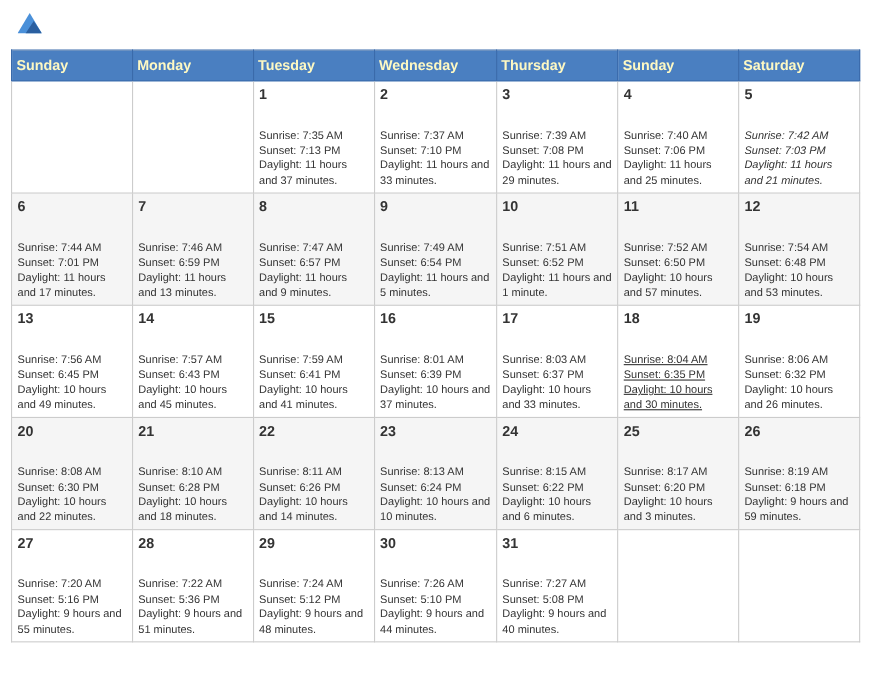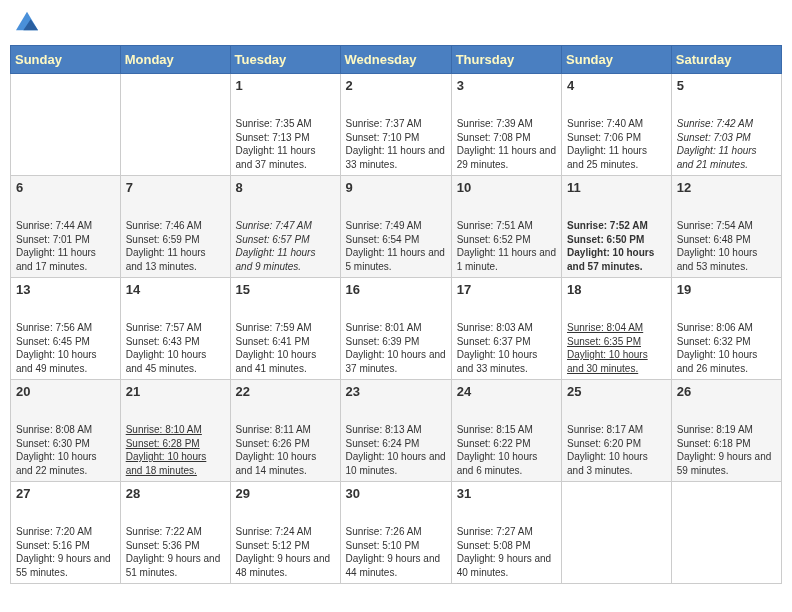"Sunrise: 7:47 AM" div.day-info { font-style: italic -> none }
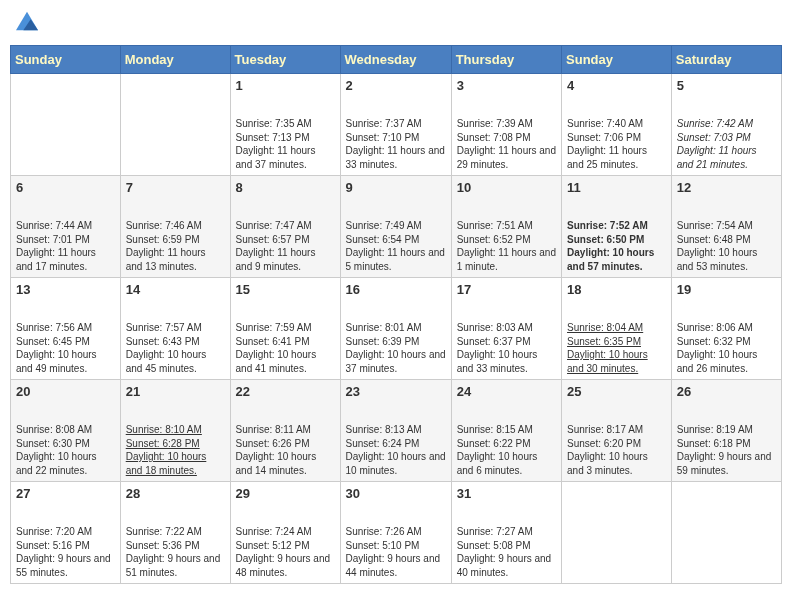"Sunrise: 7:52 AM" div.day-info { font-weight: bold -> none }
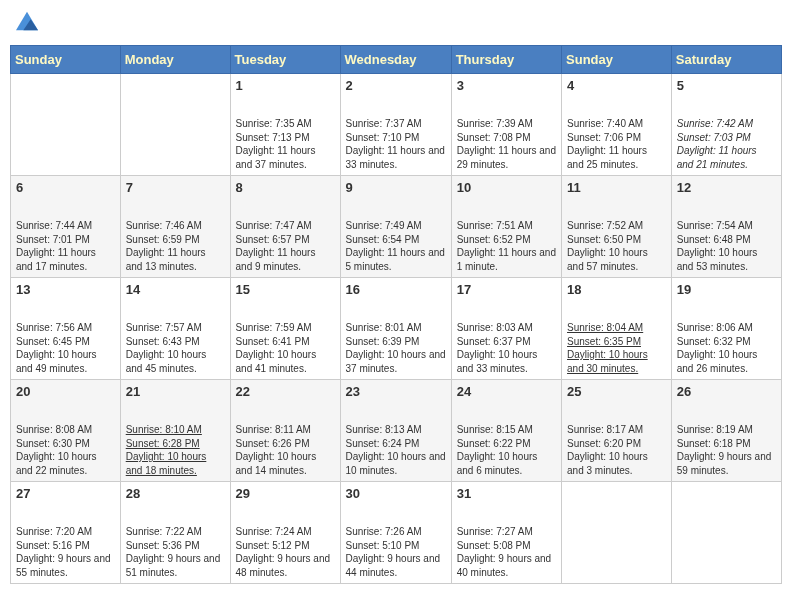"Sunrise: 8:10 AM" div.day-info { text-decoration: underline -> none }
